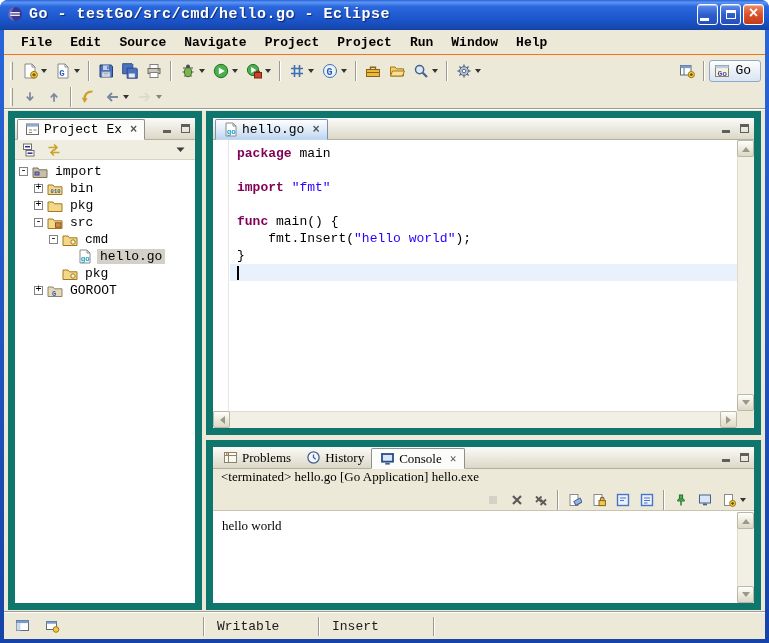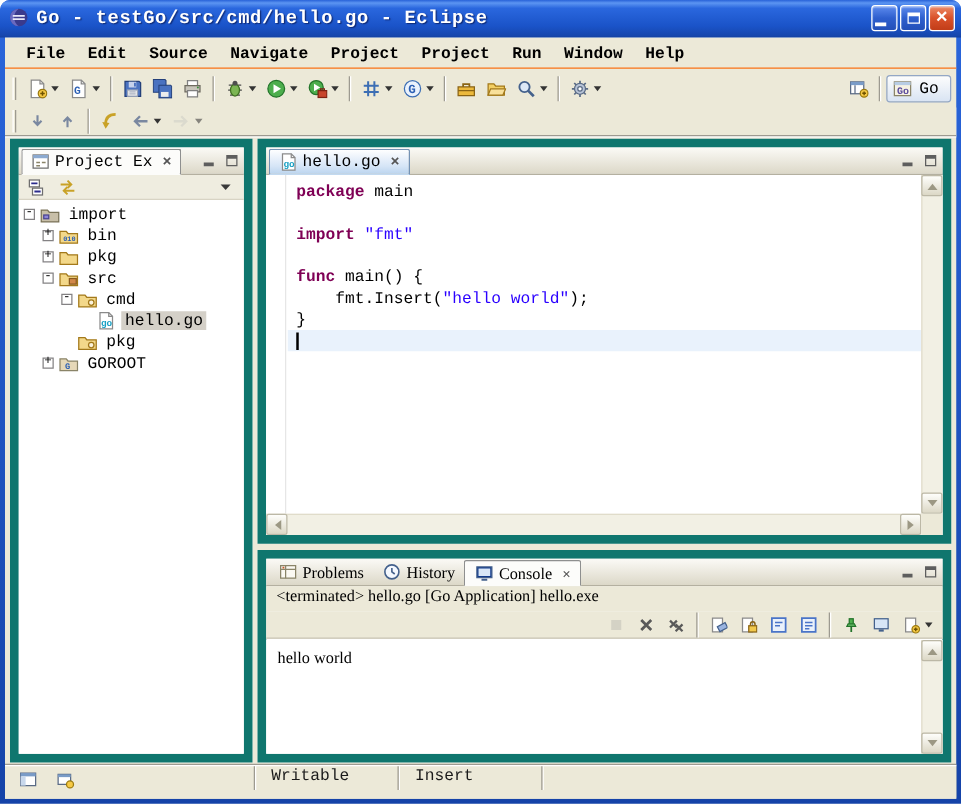"Writable" .statusbar { align-items: flex-start -> center }
